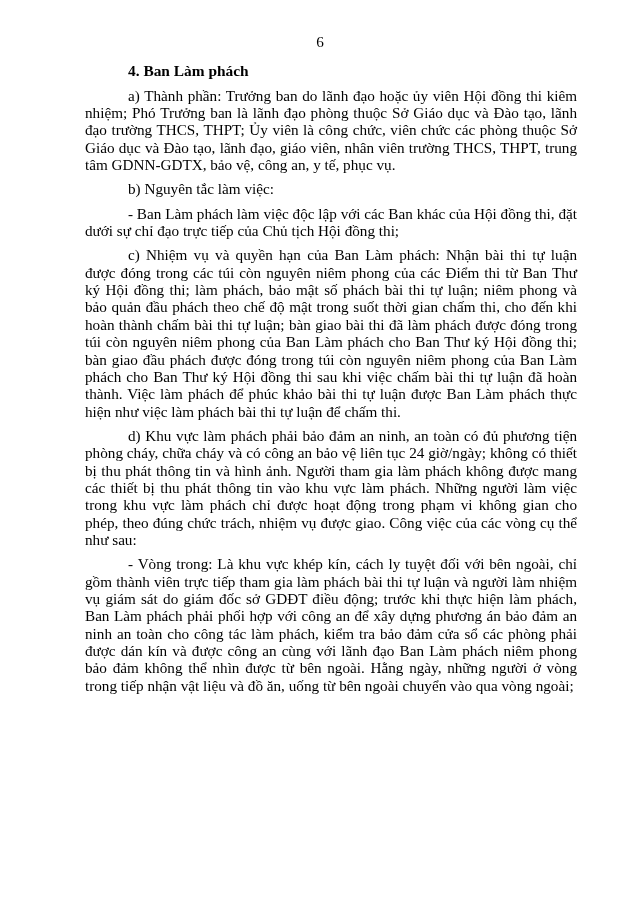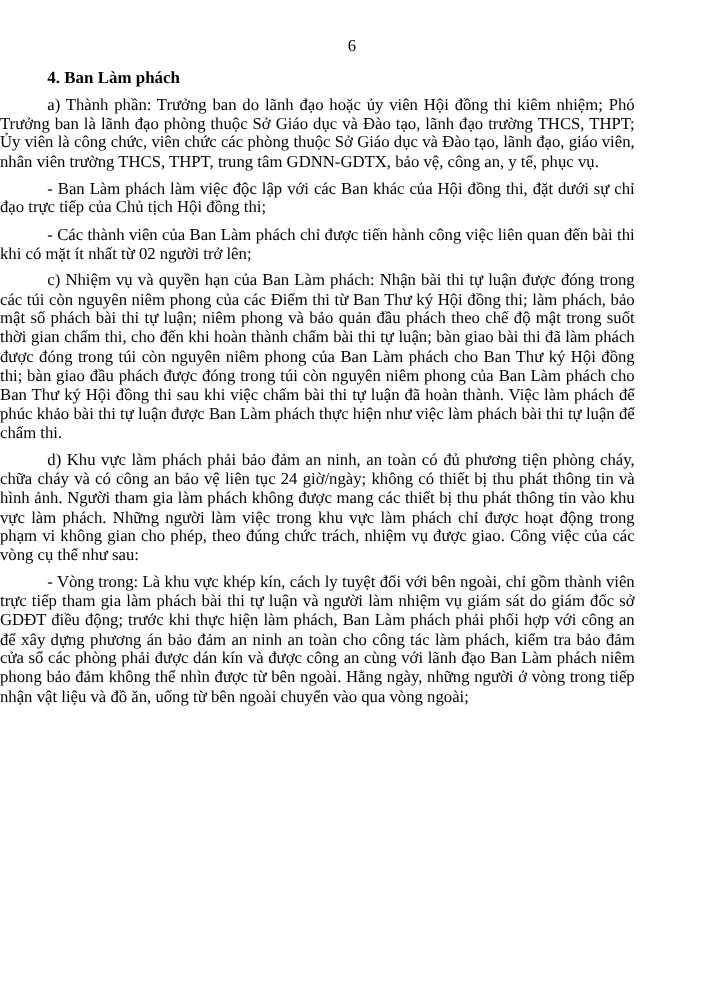"4. Ban Làm phách" .content { margin-left: none -> 85px }
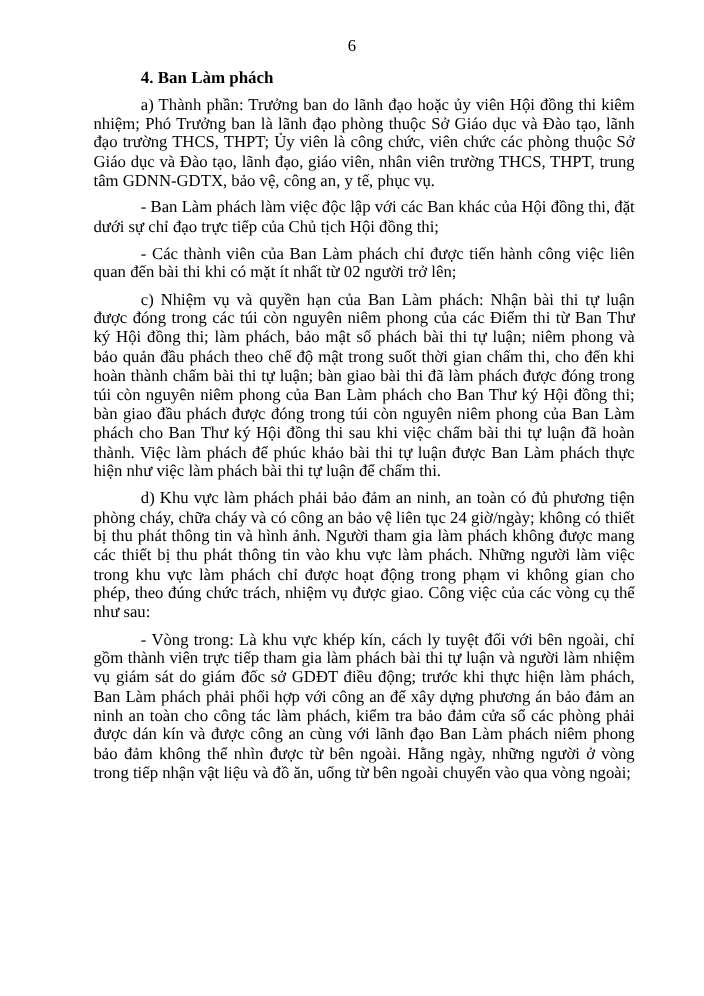"b) Nguyên tắc làm việc:" p.para { html: none -> <p>b) Nguyên tắc làm việc:</p> }
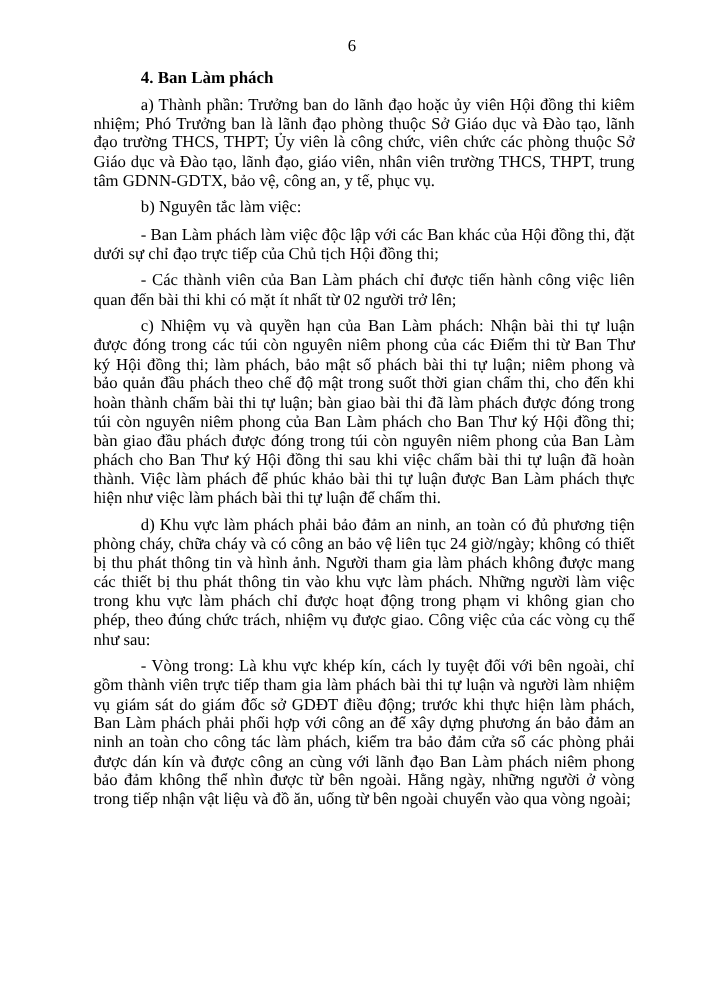"- Các thành viên của" p.para { html: <p>- Các thành viên của Ban Làm phách chỉ được tiến hành công việc liên quan đến bài thi khi có mặt ít nhất từ 02 người trở lên;</p> -> none }
